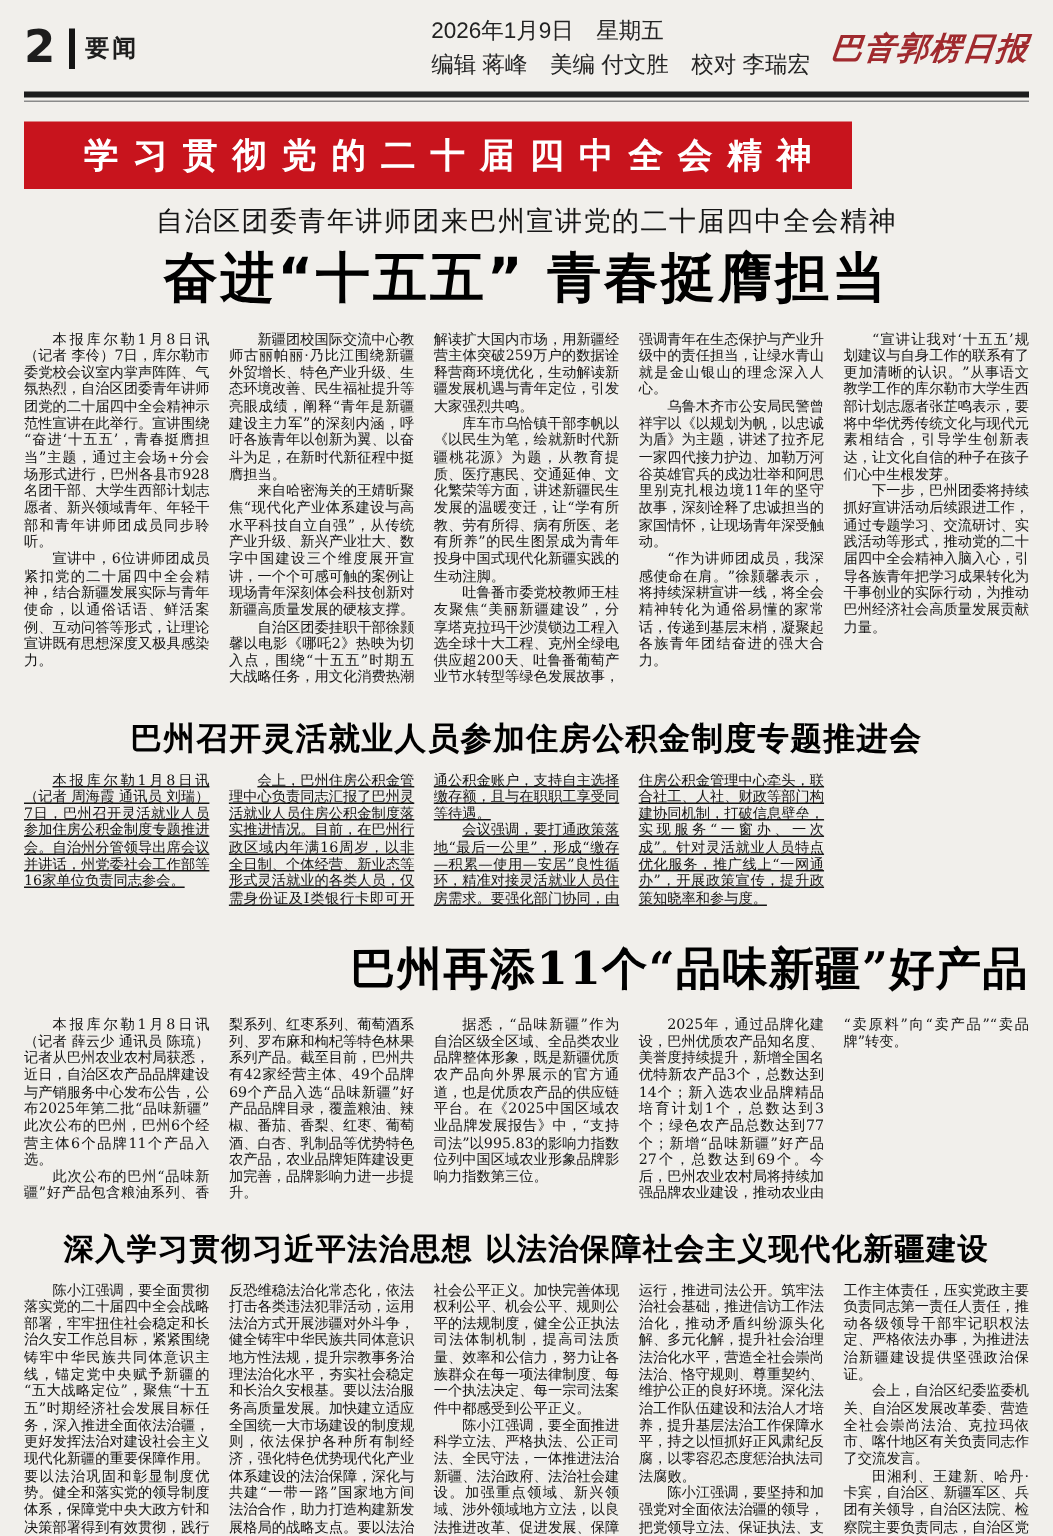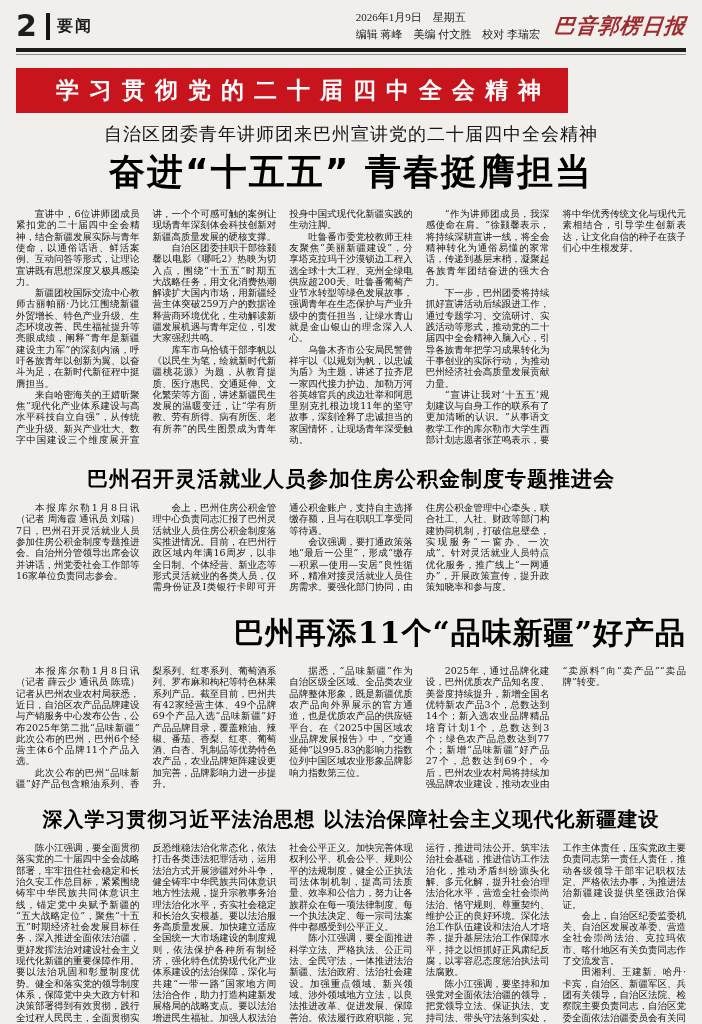"2026年1月9日 星期五" .header-meta { font-family: Liberation Serif, serif -> Liberation Sans, sans-serif; font-size: 11px -> 15px }
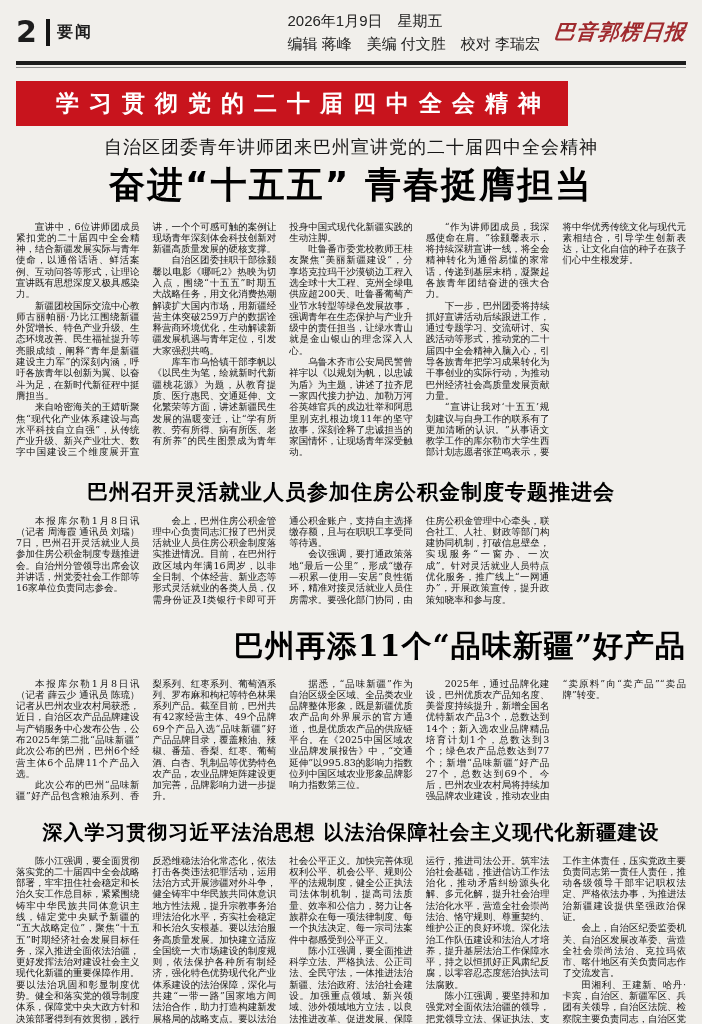"本报库尔勒1月8日讯（记者" p { html: none -> <p>本报库尔勒1月8日讯（记者 李伶）7日，库尔勒市委党校会议室内掌声阵阵、气氛热烈，自治区团委青年讲师团党的二十届四中全会精神示范性宣讲在此举行。宣讲围绕“奋进‘十五五’，青春挺膺担当”主题，通过主会场+分会场形式进行，巴州各县市928名团干部、大学生西部计划志愿者、新兴领域青年、年轻干部和青年讲师团成员同步聆听。</p> }
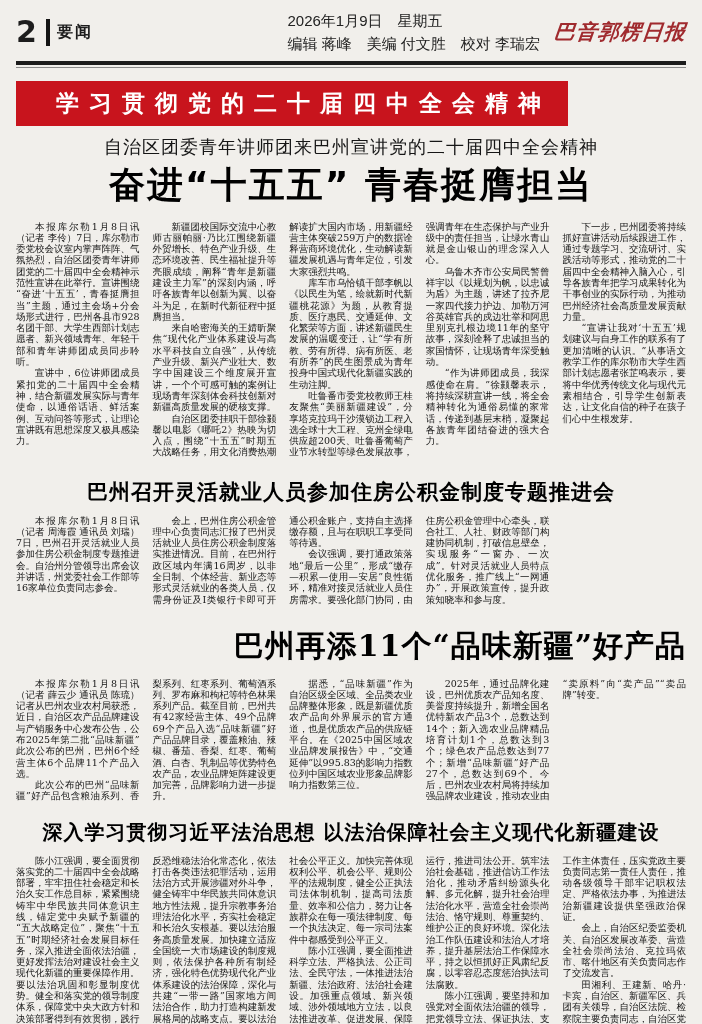"下一步，巴州团委将持续抓好宣讲活动后续跟进工作，通过专题学习、交流研讨、实践活动" p { order: before "“宣讲让我对‘十五五’规划建议与自身工作的联系有了更加清晰的认识。”从事语文教学" -> after "“宣讲让我对‘十五五’规划建议与自身工作的联系有了更加清晰的认识。”从事语文教学" }
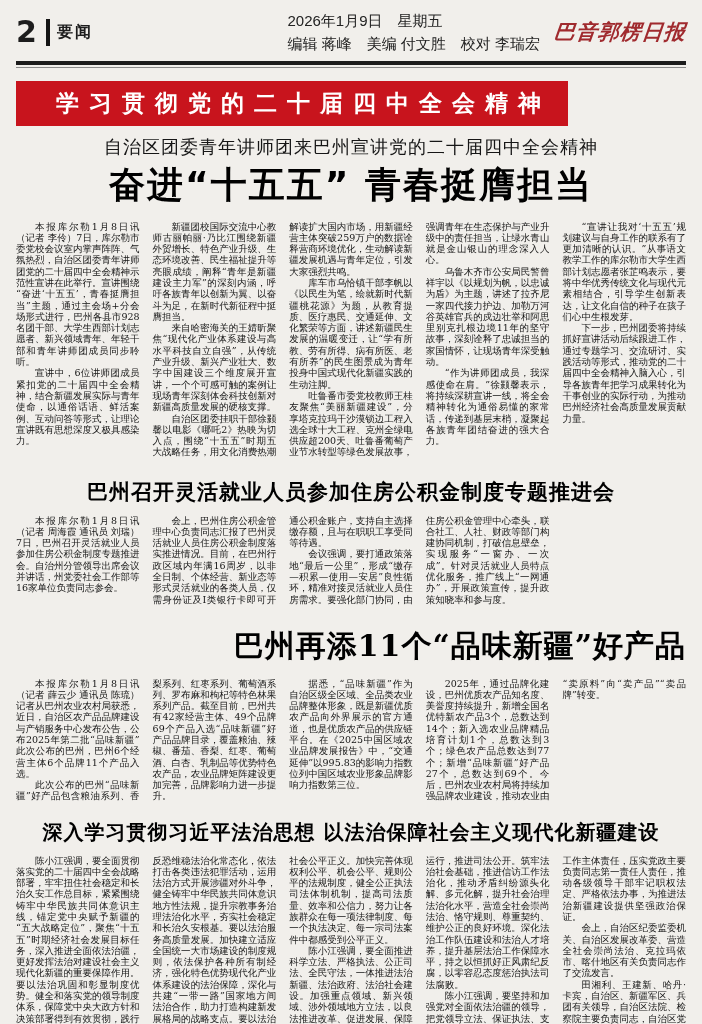"本报库尔勒1月8日讯（记者 周海霞 通讯员" .body2 { text-decoration: none -> underline }
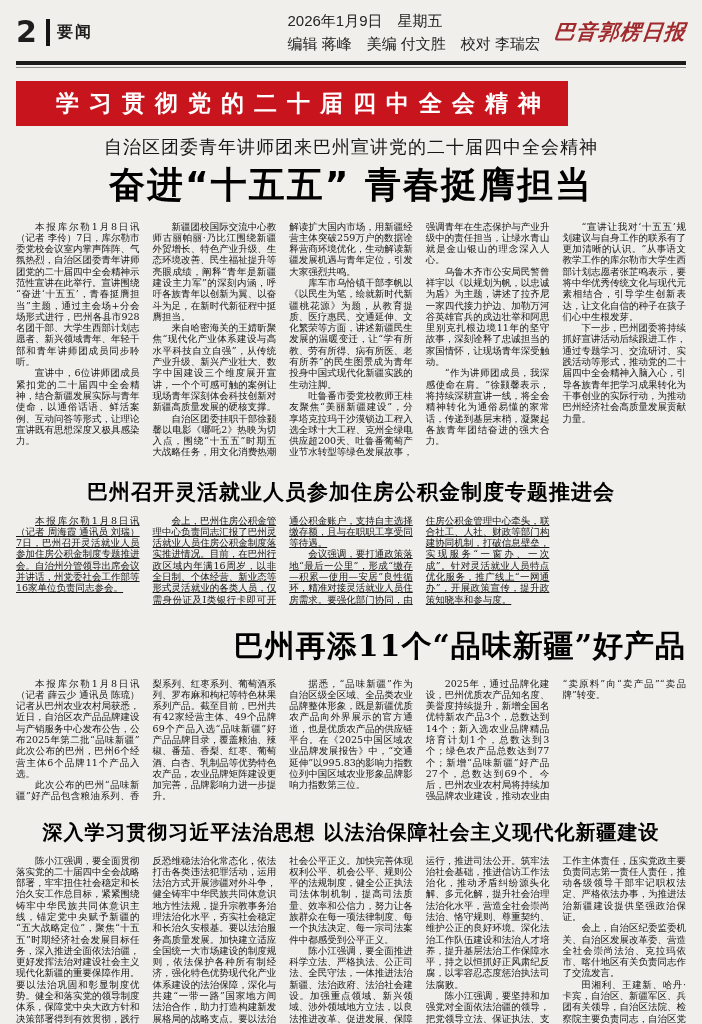"据悉，“品味新疆”作为自治区级全区域、全品类农业品牌整体形象，既是新疆优质农产品" p { text: 交通延伸 -> 支持司法 }
